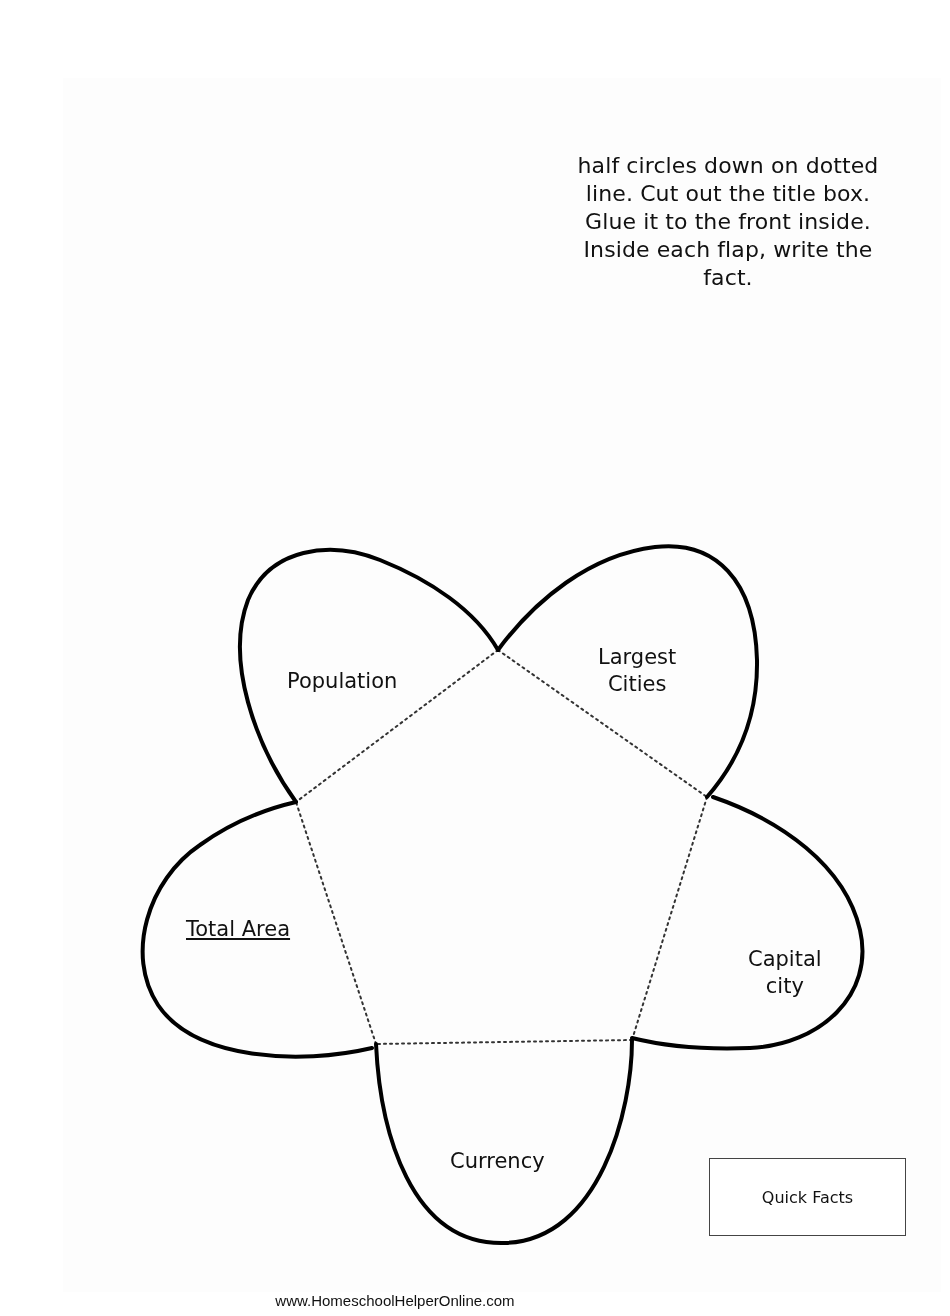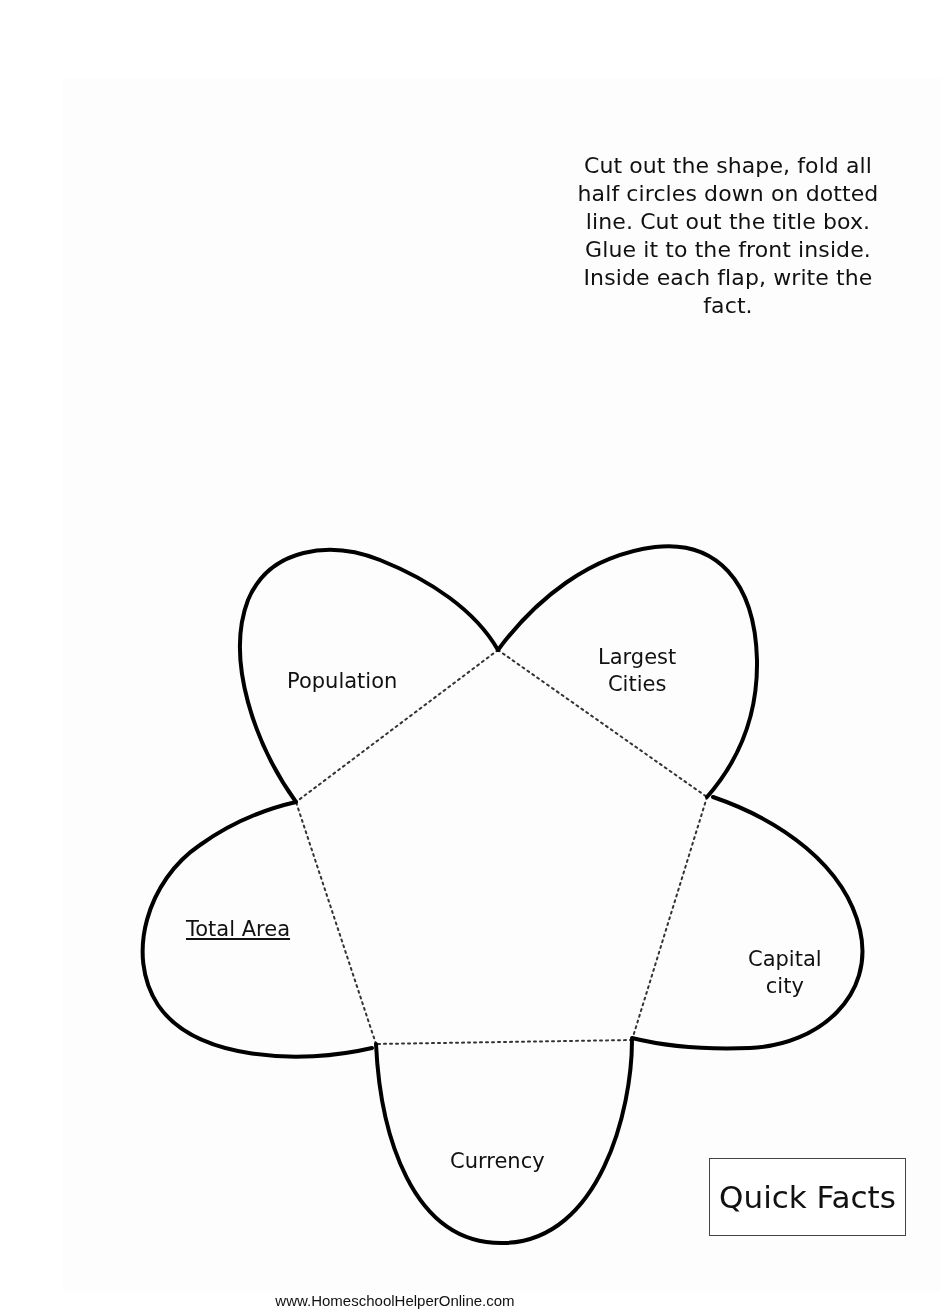"Cut out the shape, fold" span { html: <span>Cut out the shape, fold all</span> -> none }
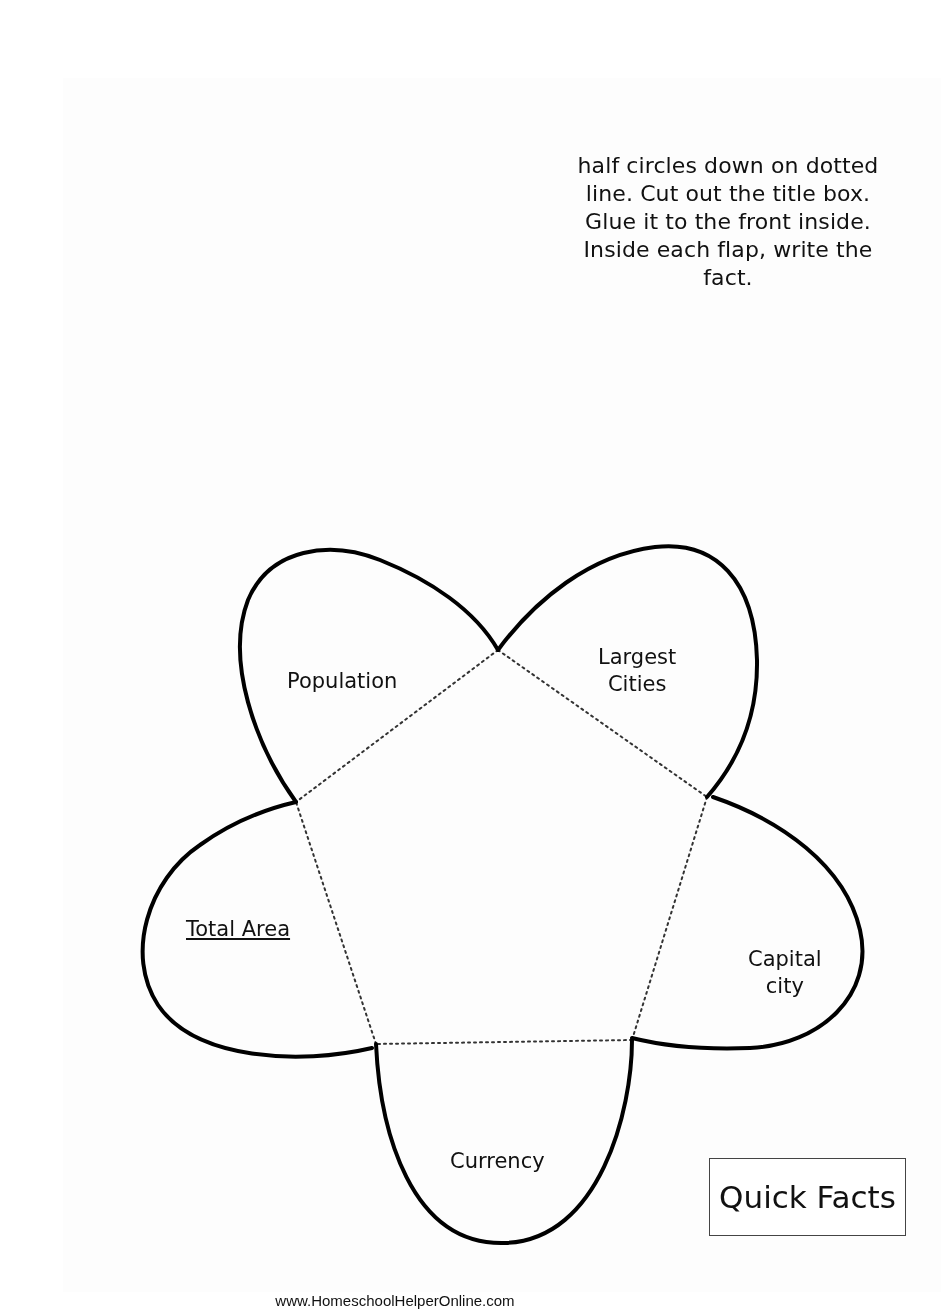"Quick Facts" .title-box { font-size: 31px -> 16px }
